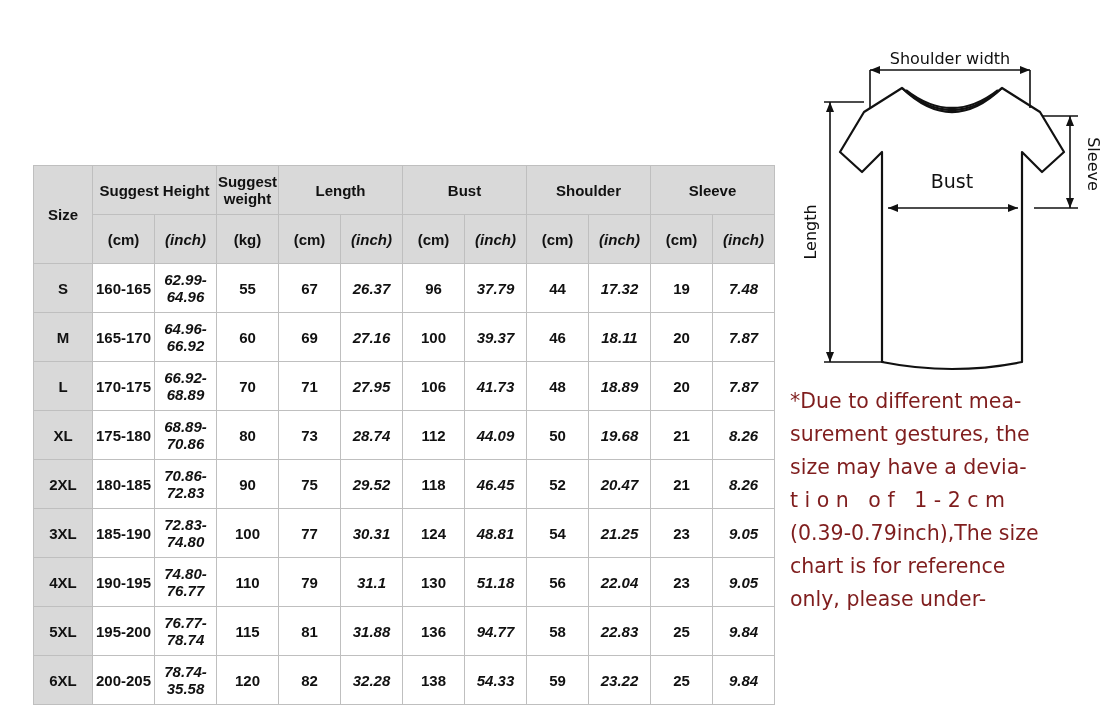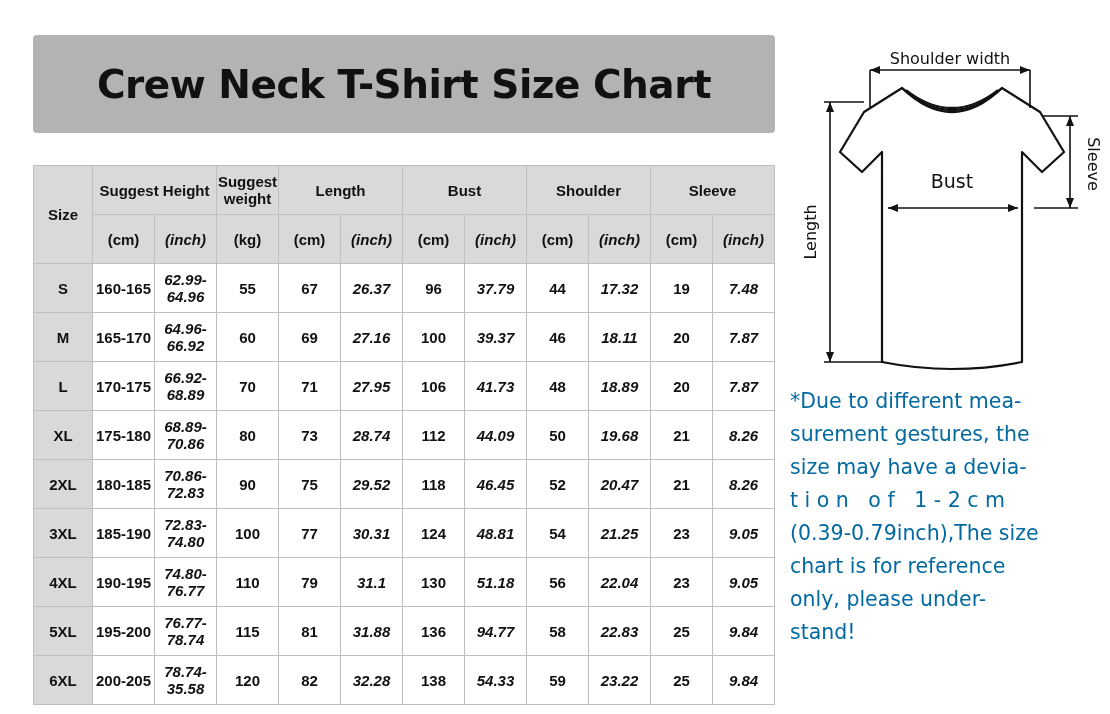"Crew Neck T-Shirt Size Chart" div.title-banner { html: <div> <div>Crew Neck T-Shirt Size Chart</div> </div> -> none }
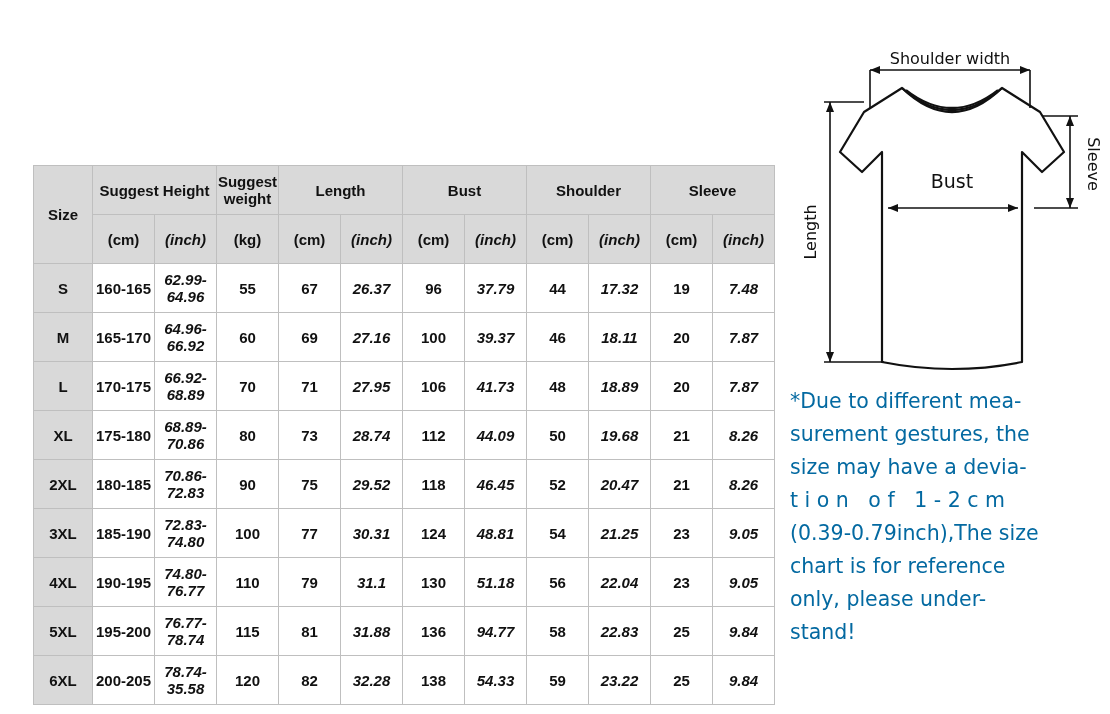"*Due to different mea-" .note { color: #0369a1 -> #7f1d1d }
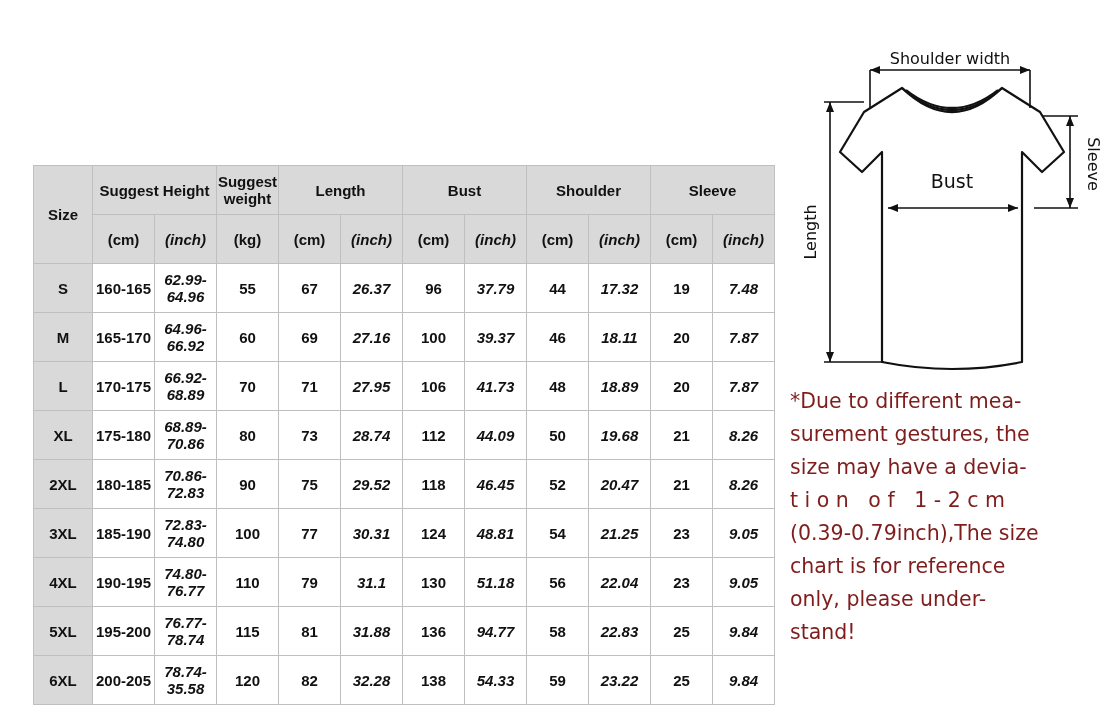"stand!" span { html: <span>stand!</span> -> none }
